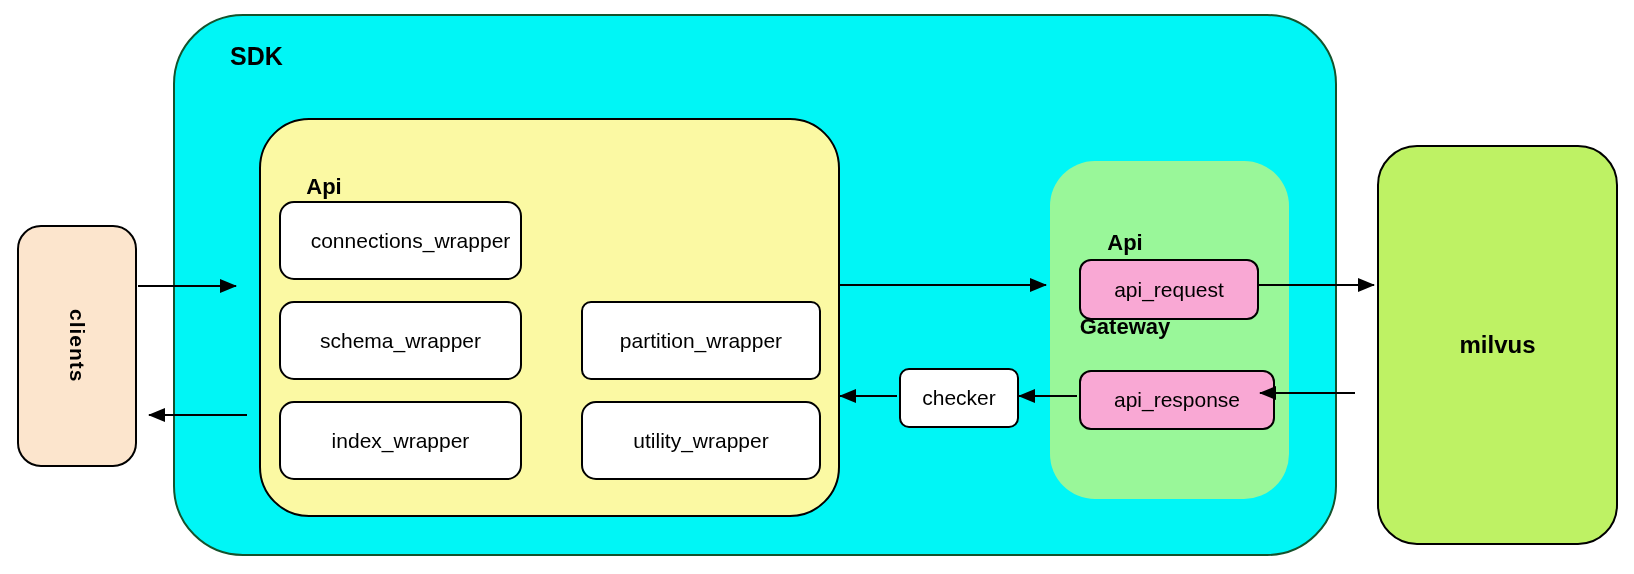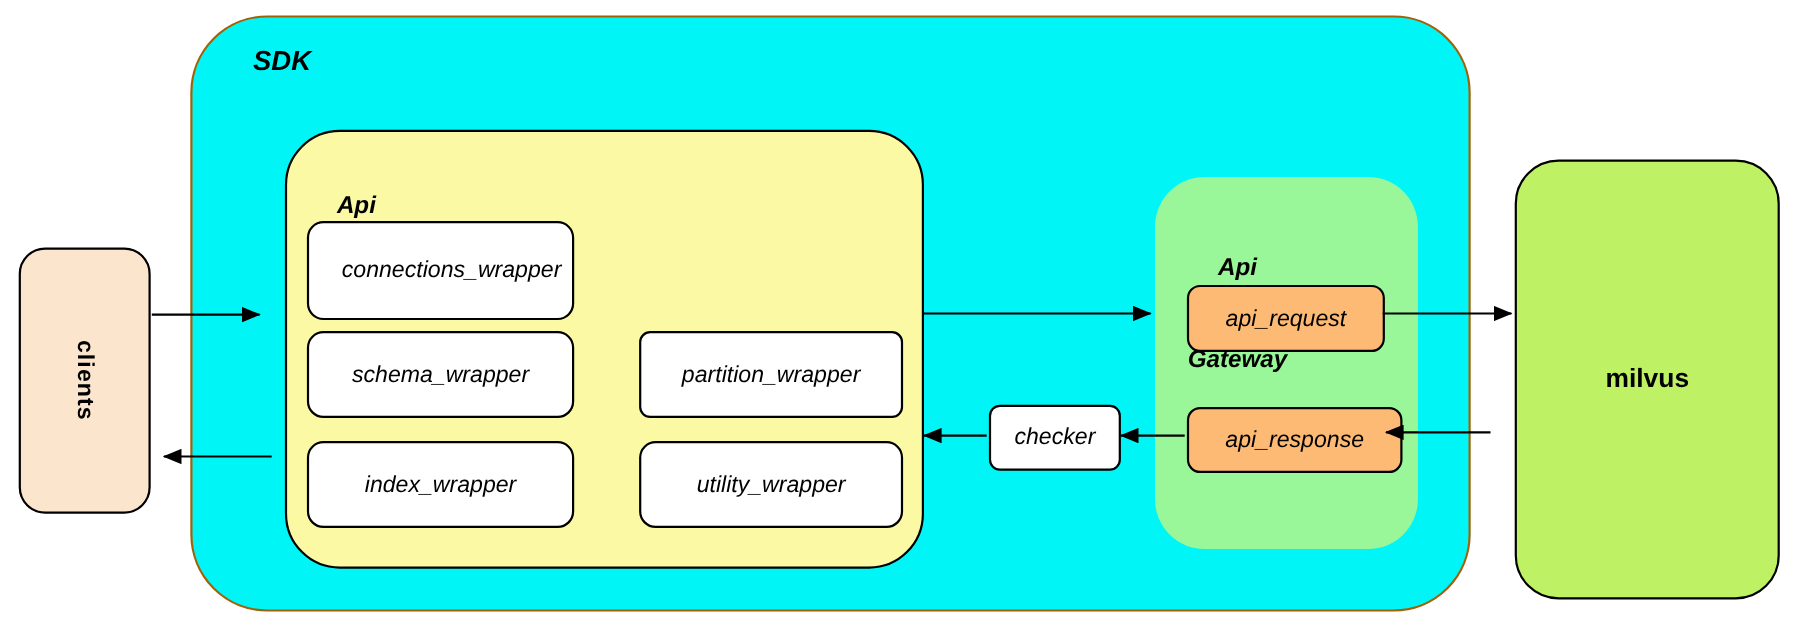"SDK" .sdk { border: 2px solid #a16207 -> 2px solid #14532d; font-style: italic -> none }
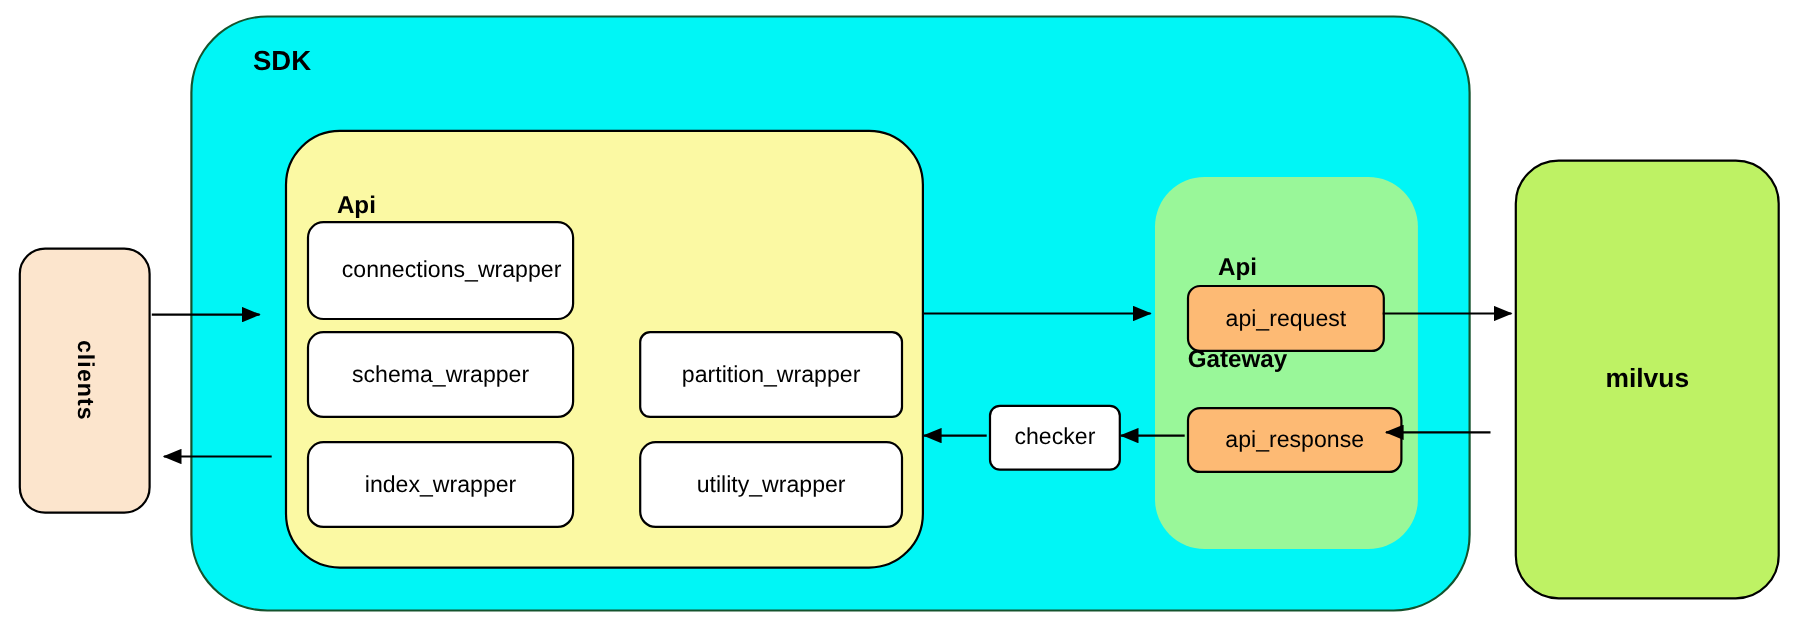"connections_wrapper" div.node { height: 90px -> 79px }
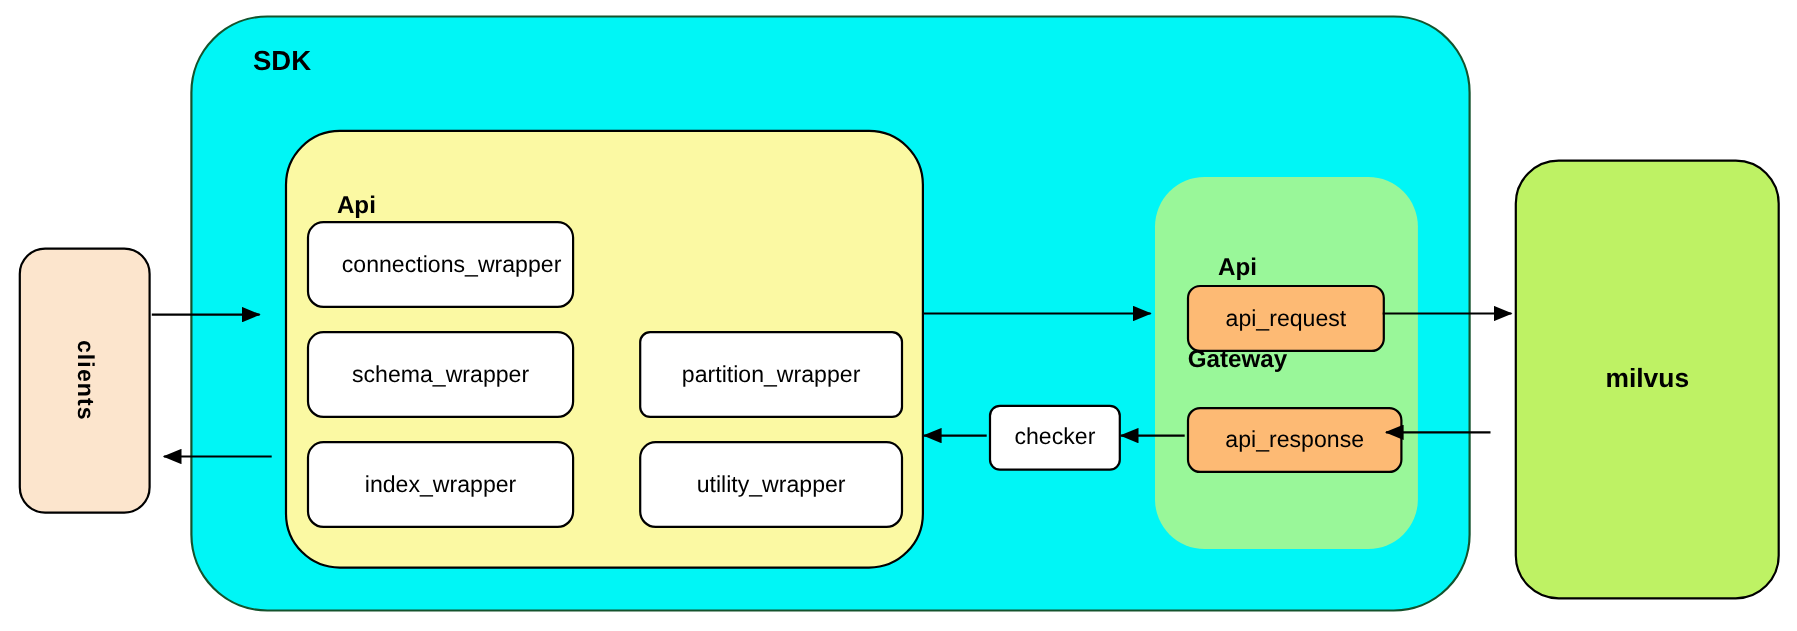"api_request" .gw-box { background: #fdba74 -> #f9a8d4 }
